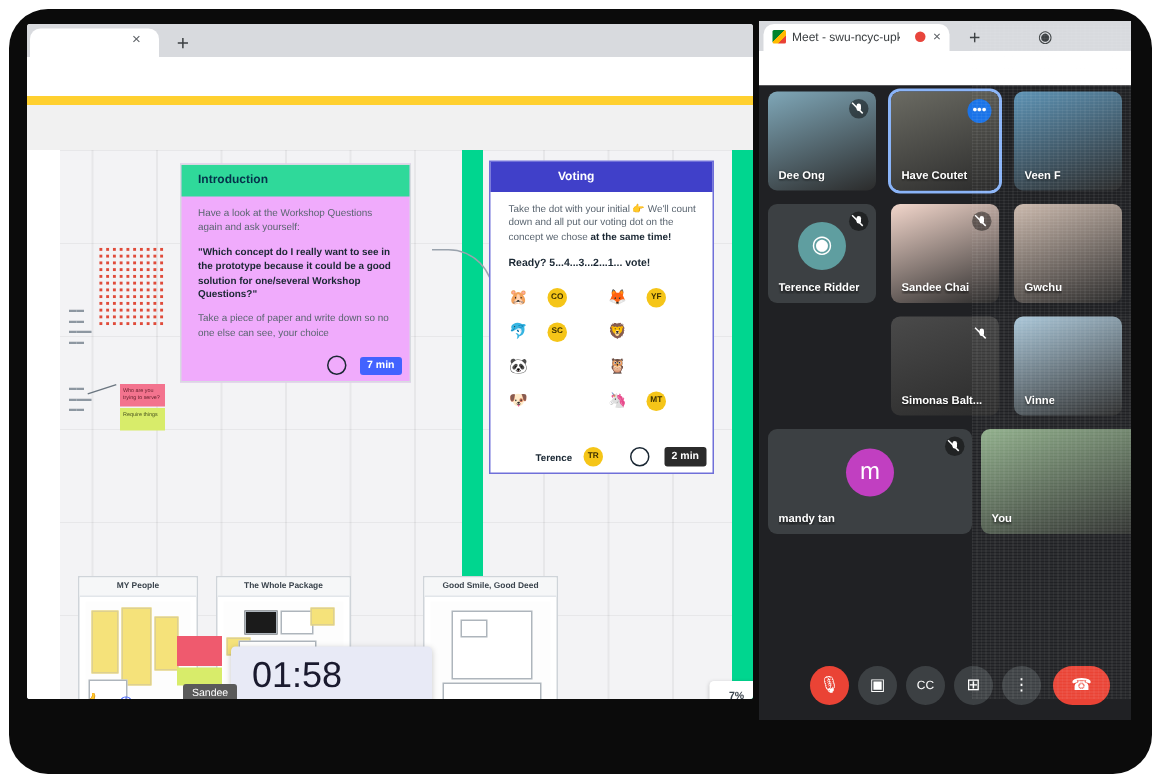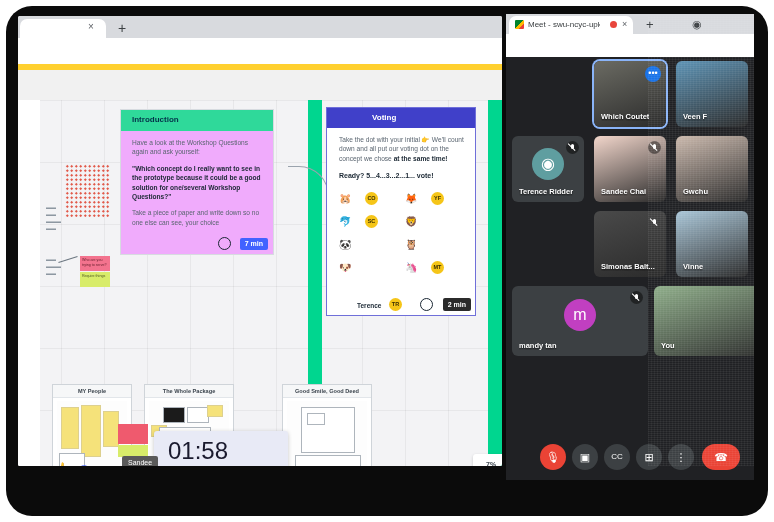"Dee Ong" div.tile { html: none -> <div> <div></div> <div>Dee Ong</div> </div> }
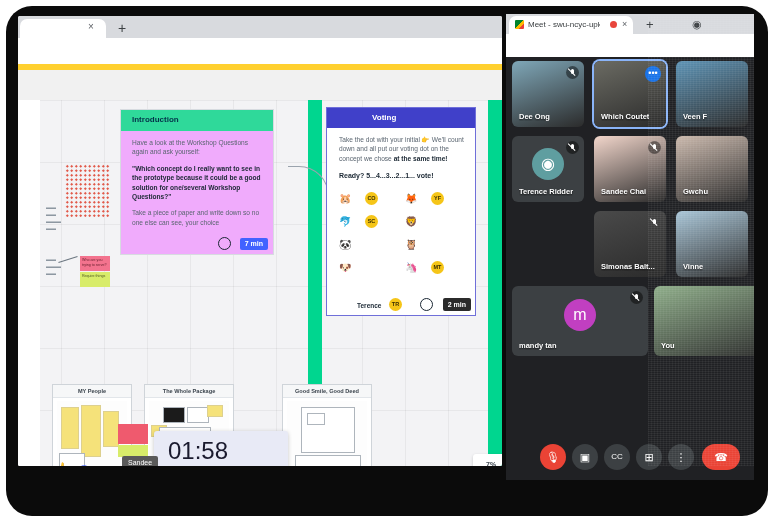"Which Coutet" div.tile-name { text: Which -> Have }
